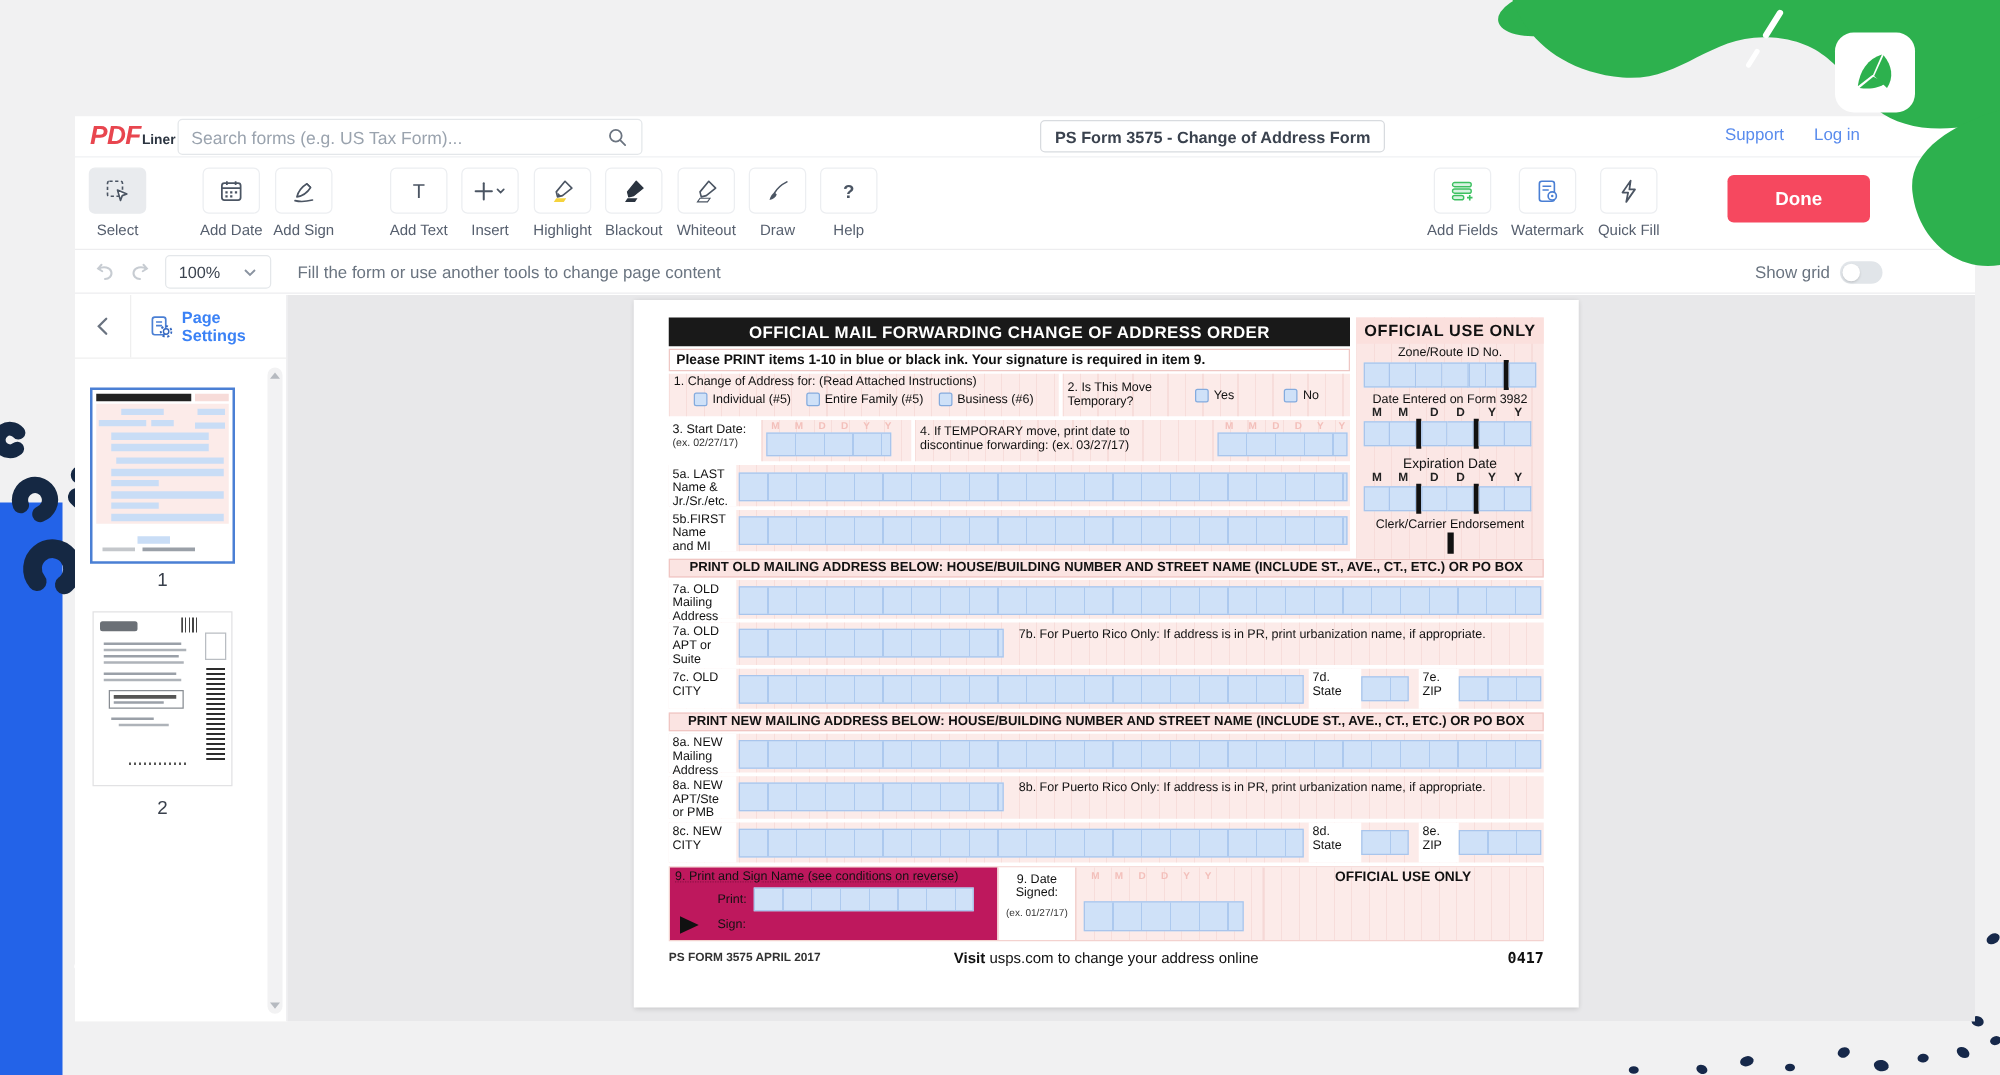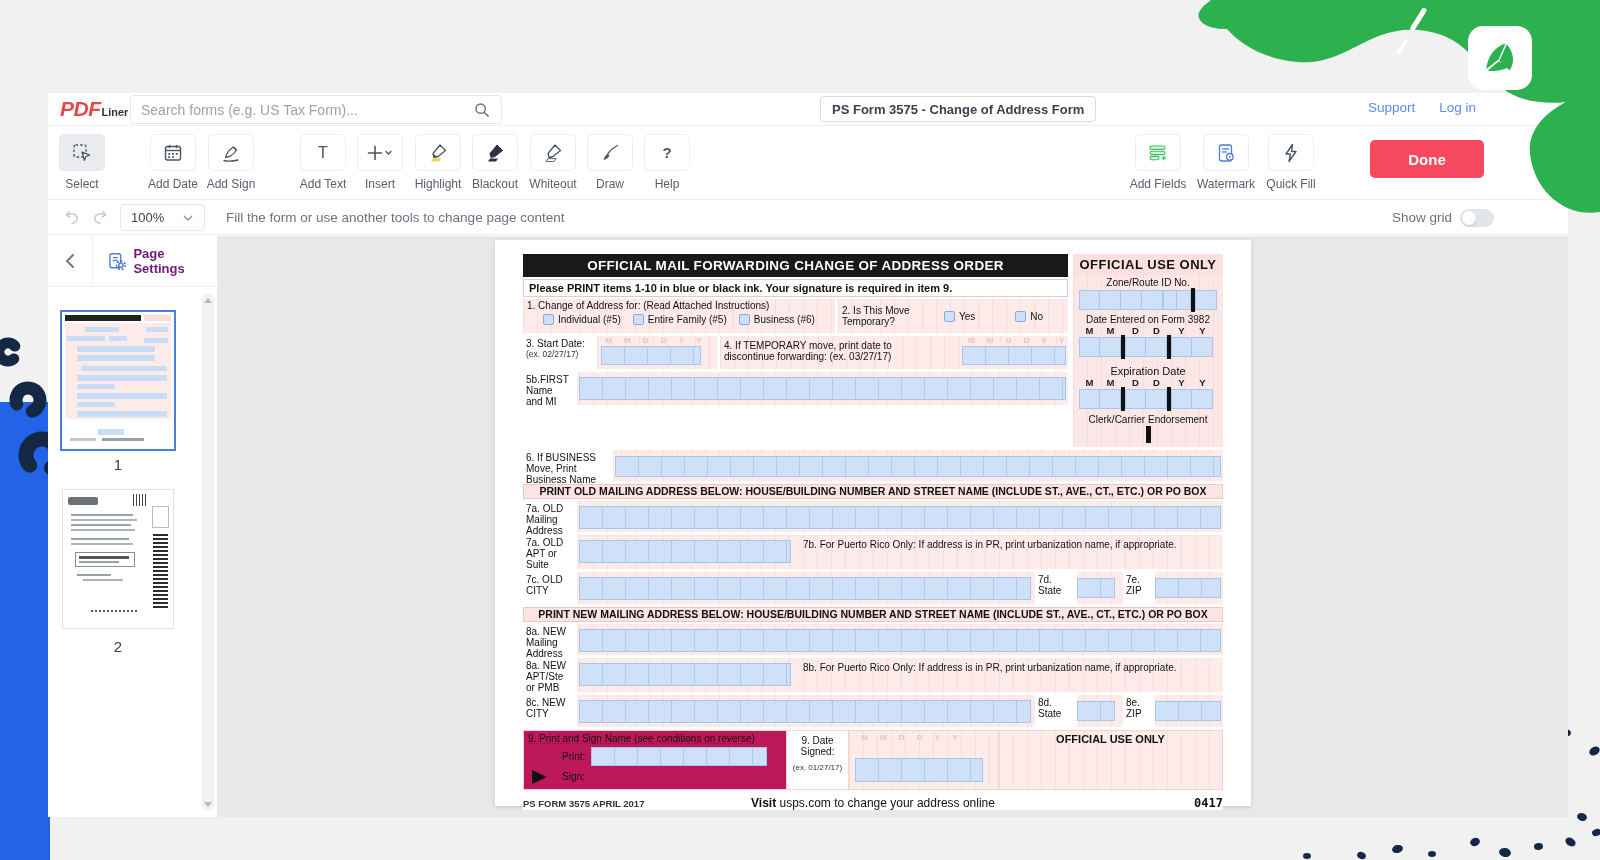"PDF" .app { left: 48px -> 60px }
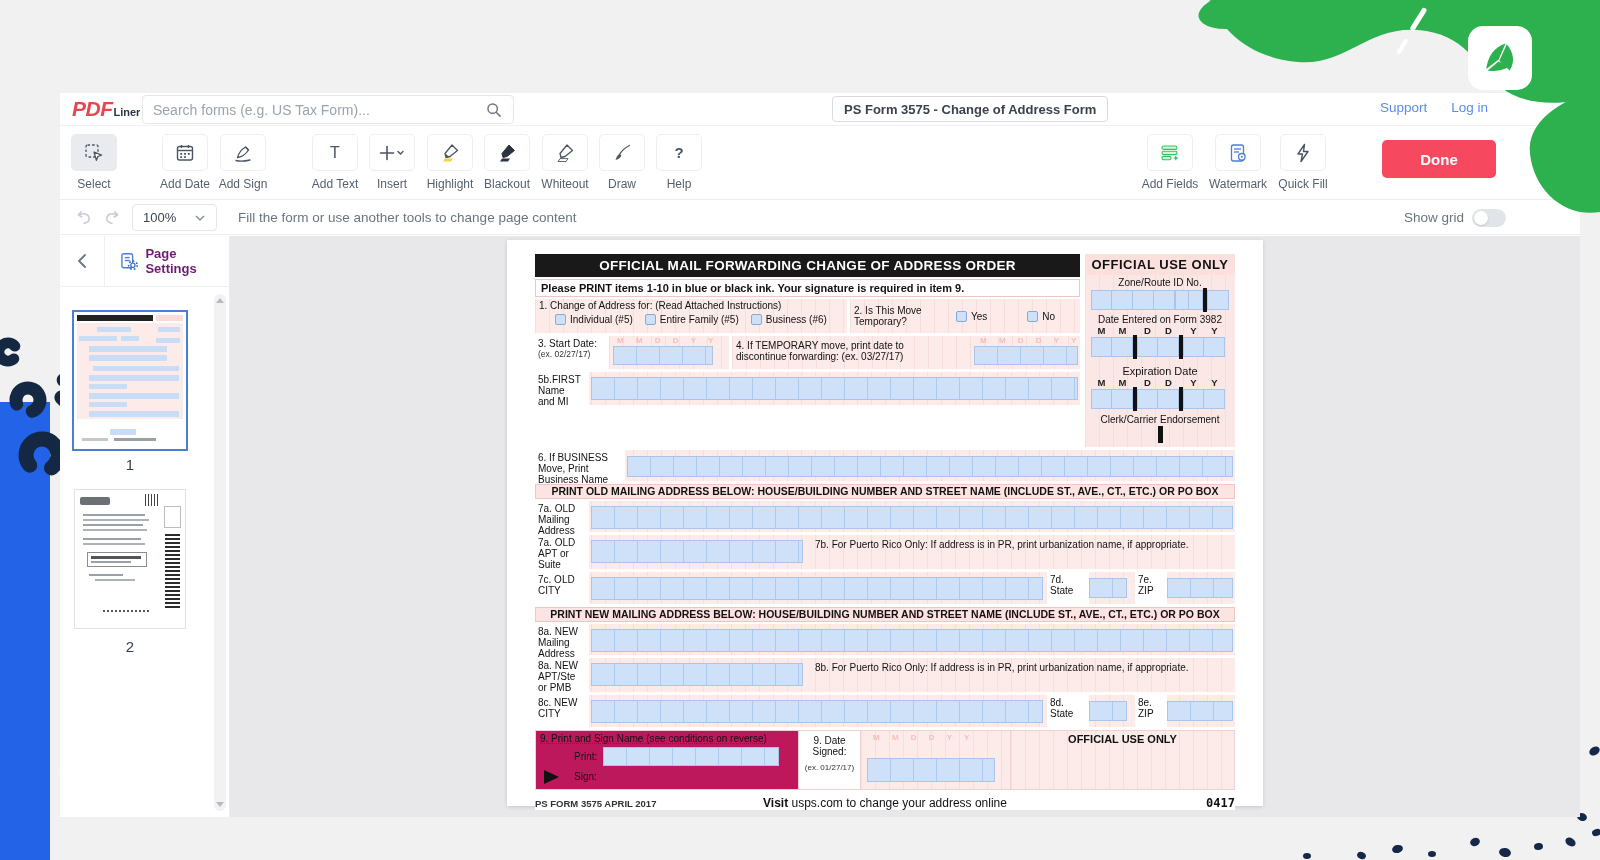"Page Settings" .sb-ps .lbl { color: #701a75 -> #3b82f6 }
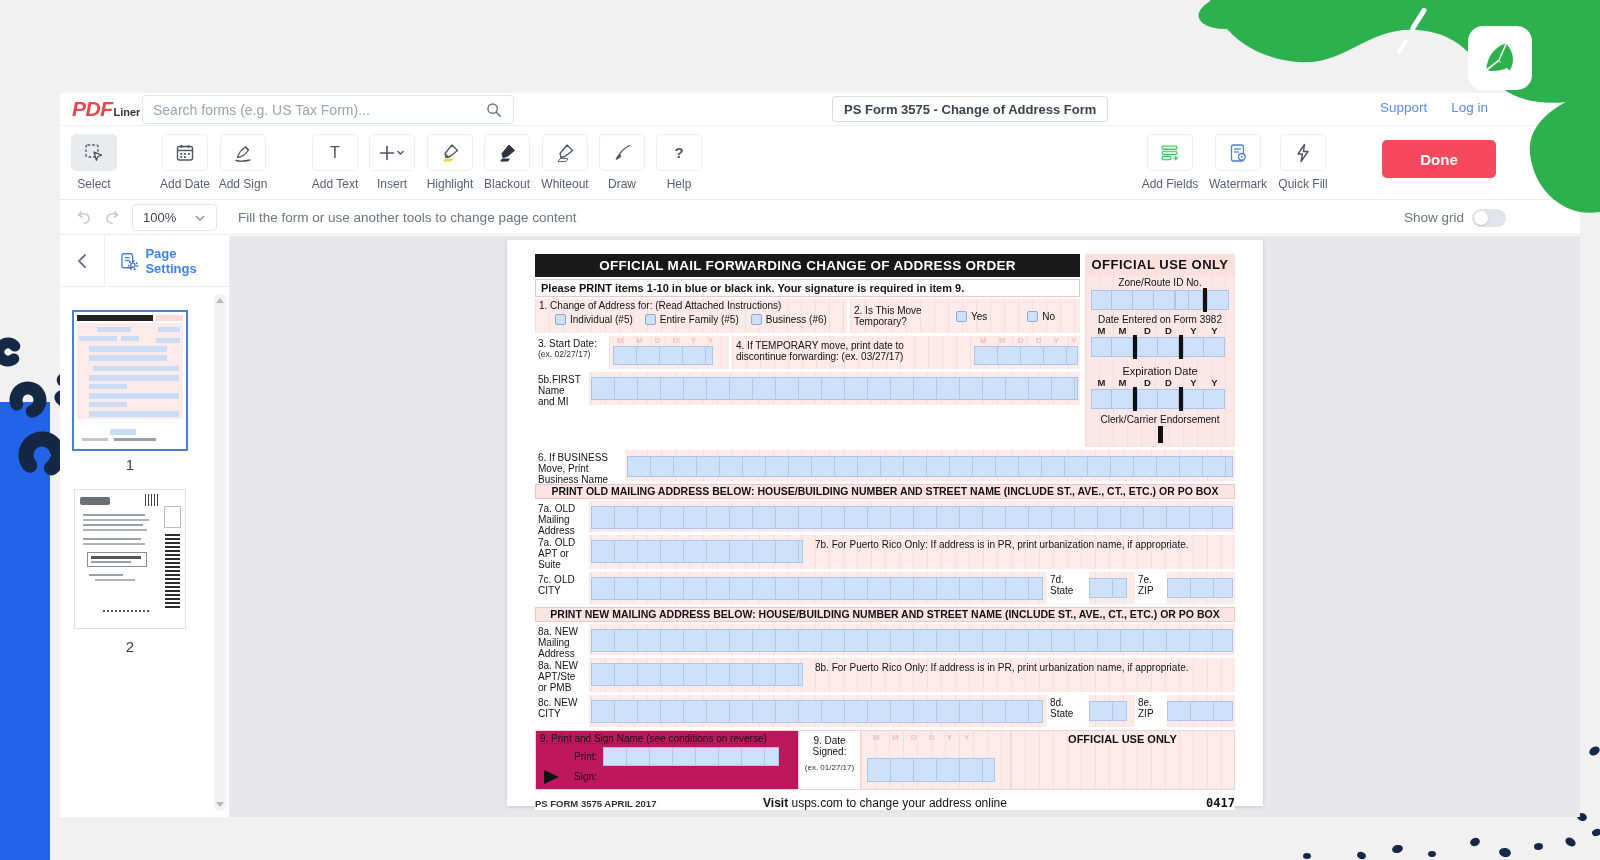"5a. LAST" div.frow { html: none -> <div> <div>5a. LAST Name &amp; Jr./Sr./etc.</div> <div></div> </div> }
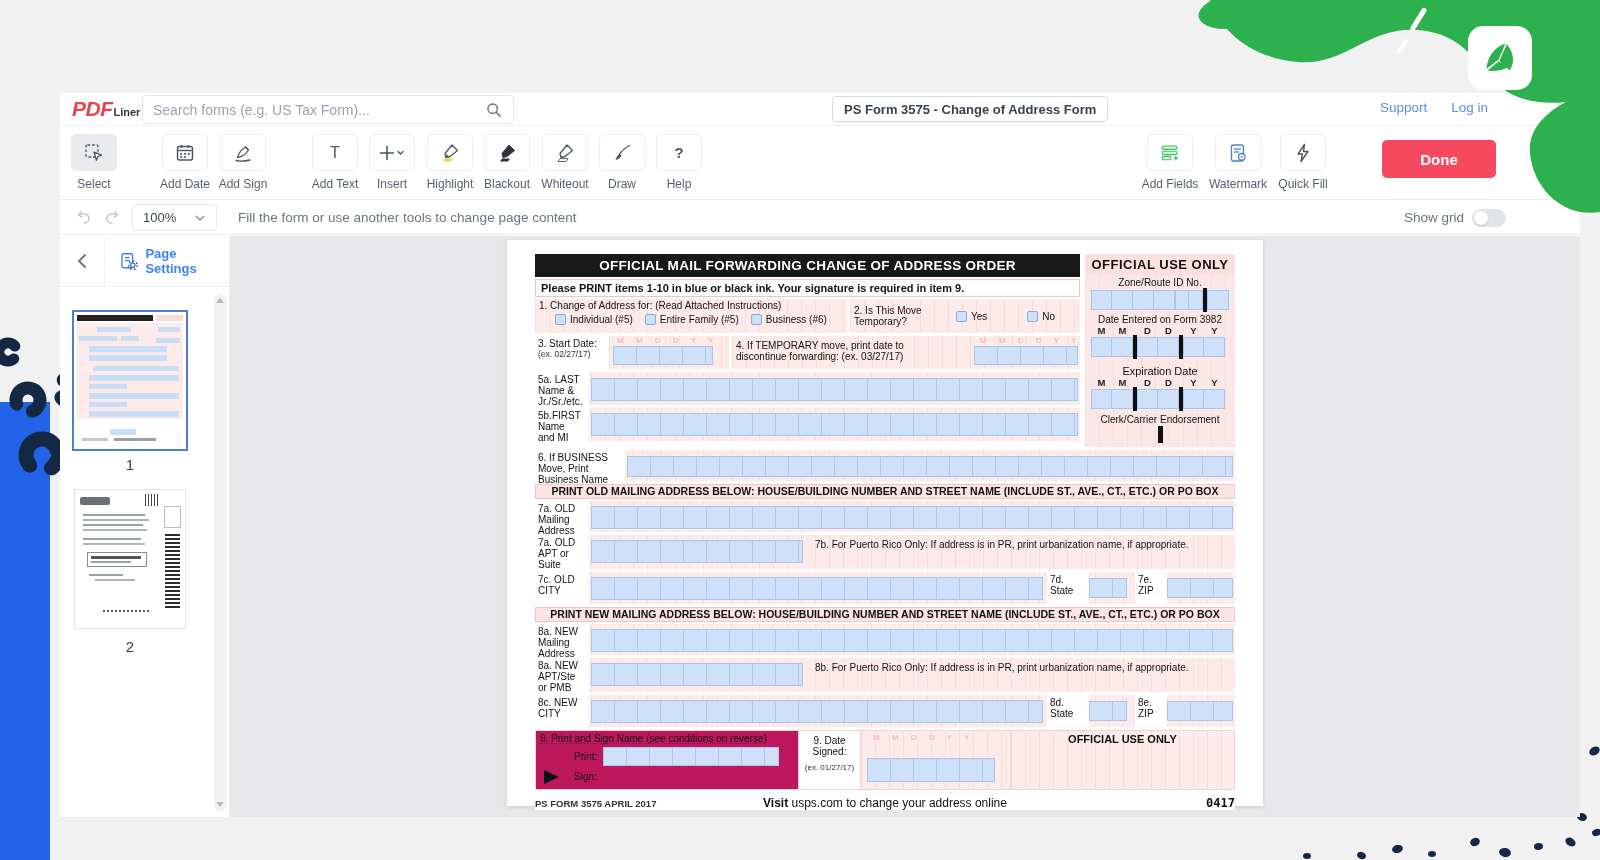"6. If BUSINESS" div.frow { html: <div> <div>6. If BUSINESS Move, Print Business Name</div> <div></div> </div> -> none }
